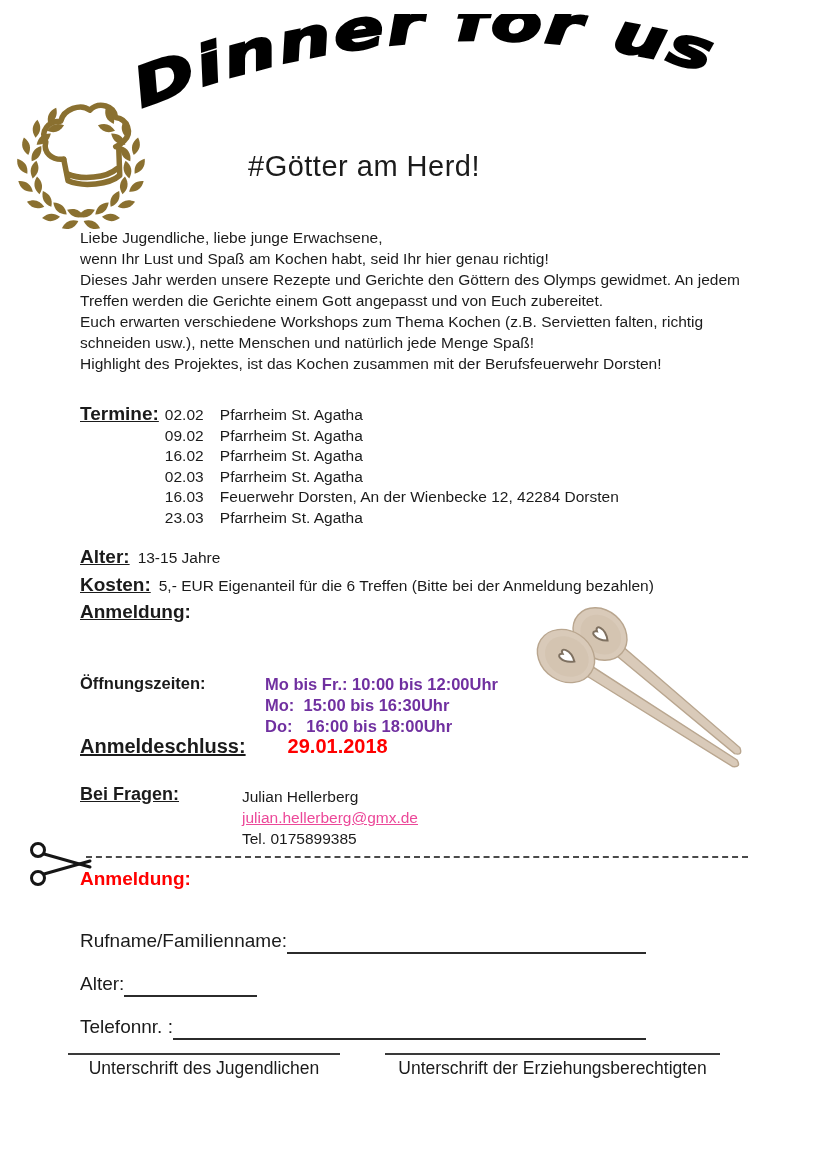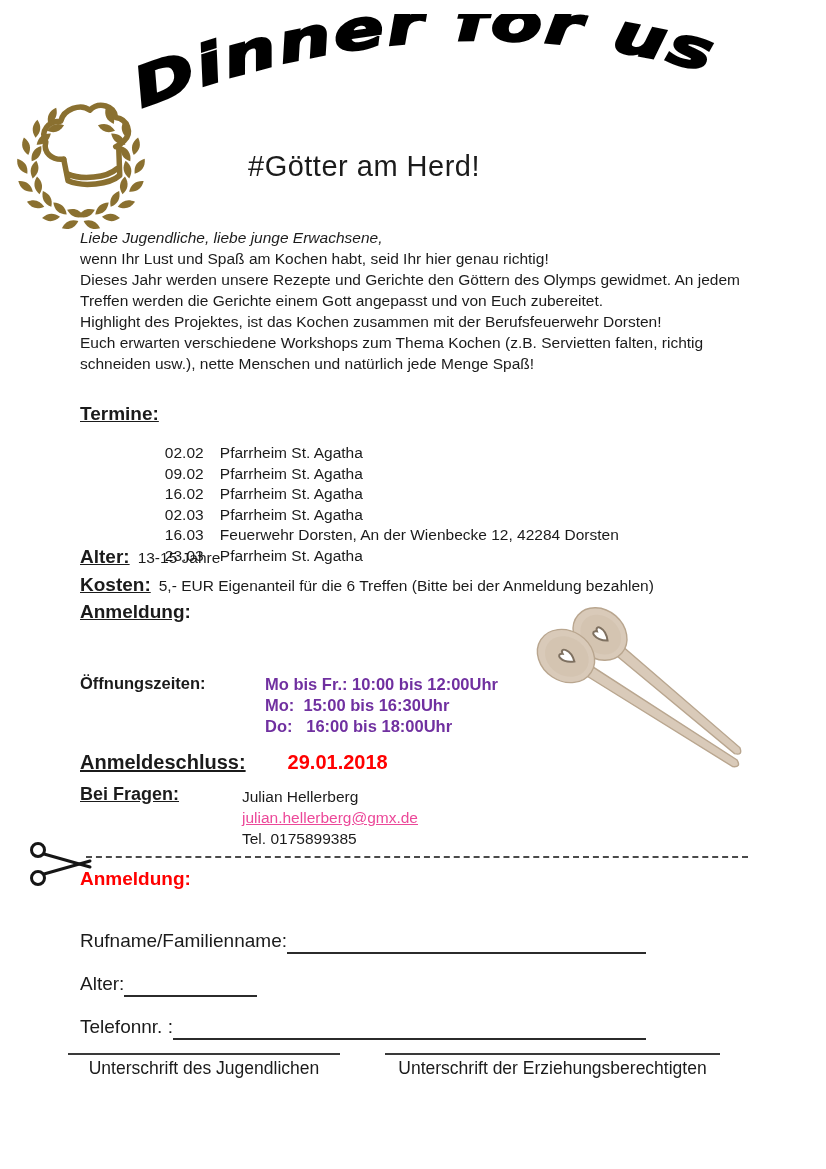"Liebe Jugendliche, liebe junge" .salutation { font-style: italic -> none }
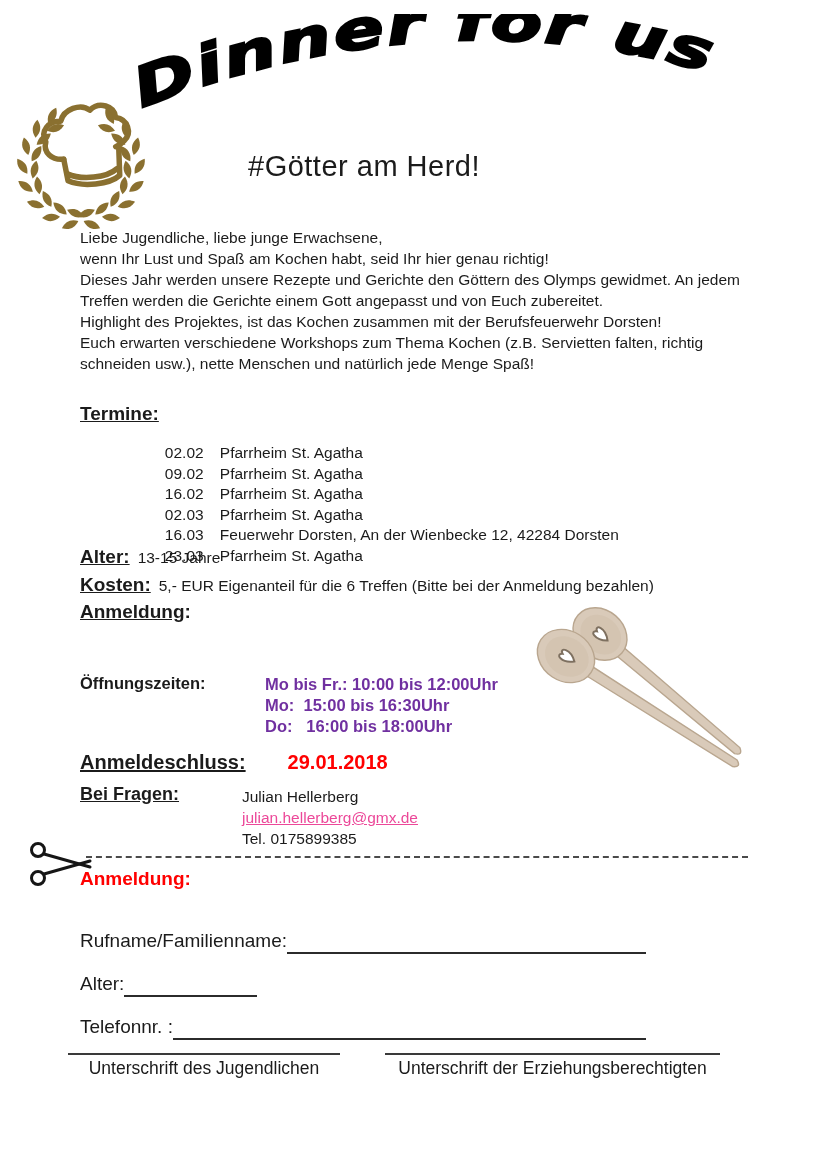"Highlight des Projektes, ist das" p { order: before "Euch erwarten verschiedene Workshops zum" -> after "Euch erwarten verschiedene Workshops zum" }
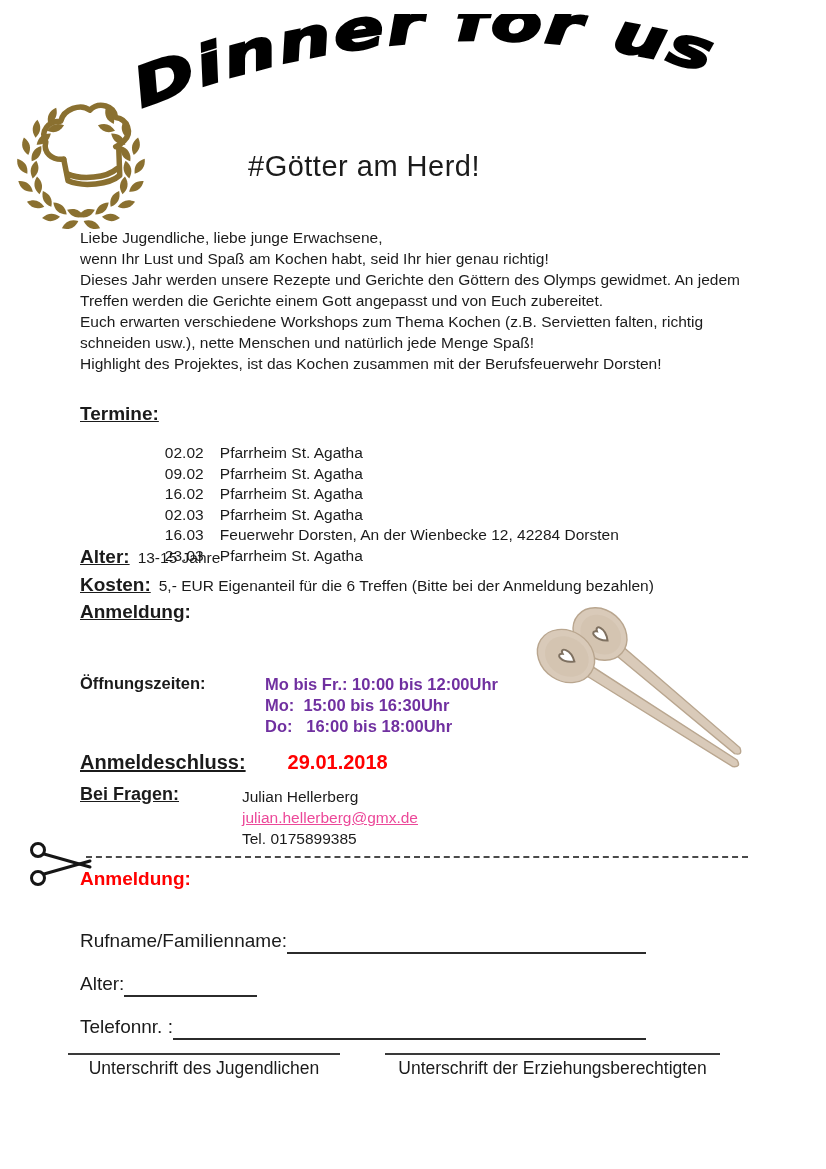"02.02" .t-rows { margin-top: 38px -> none }
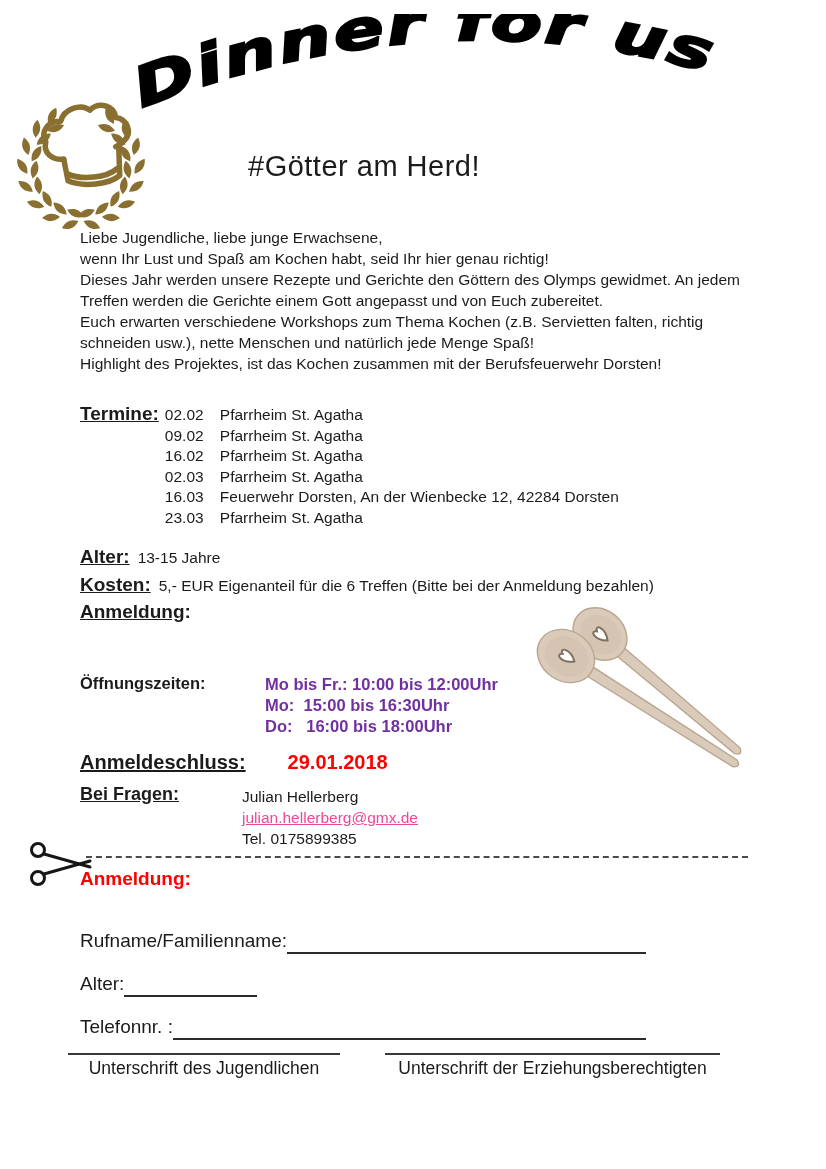"Anmeldeschluss:" .schluss { margin-top: 16px -> none }
